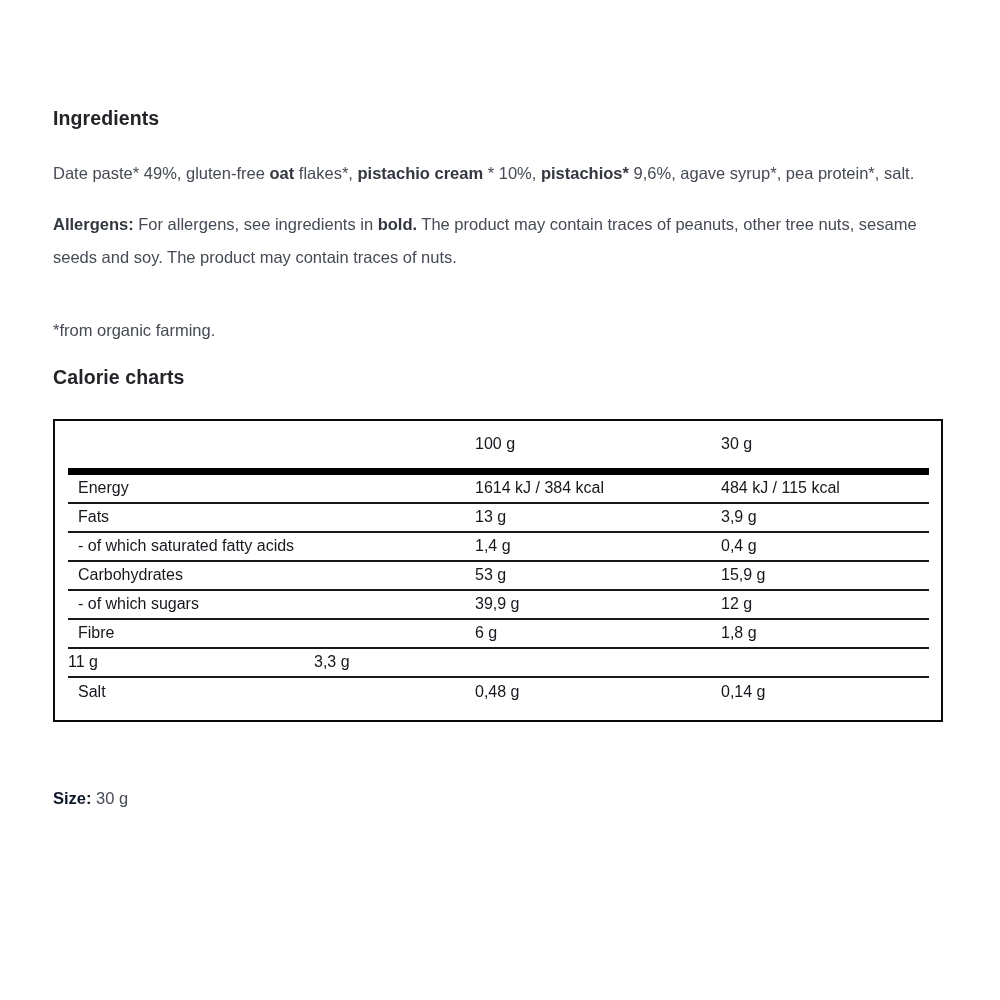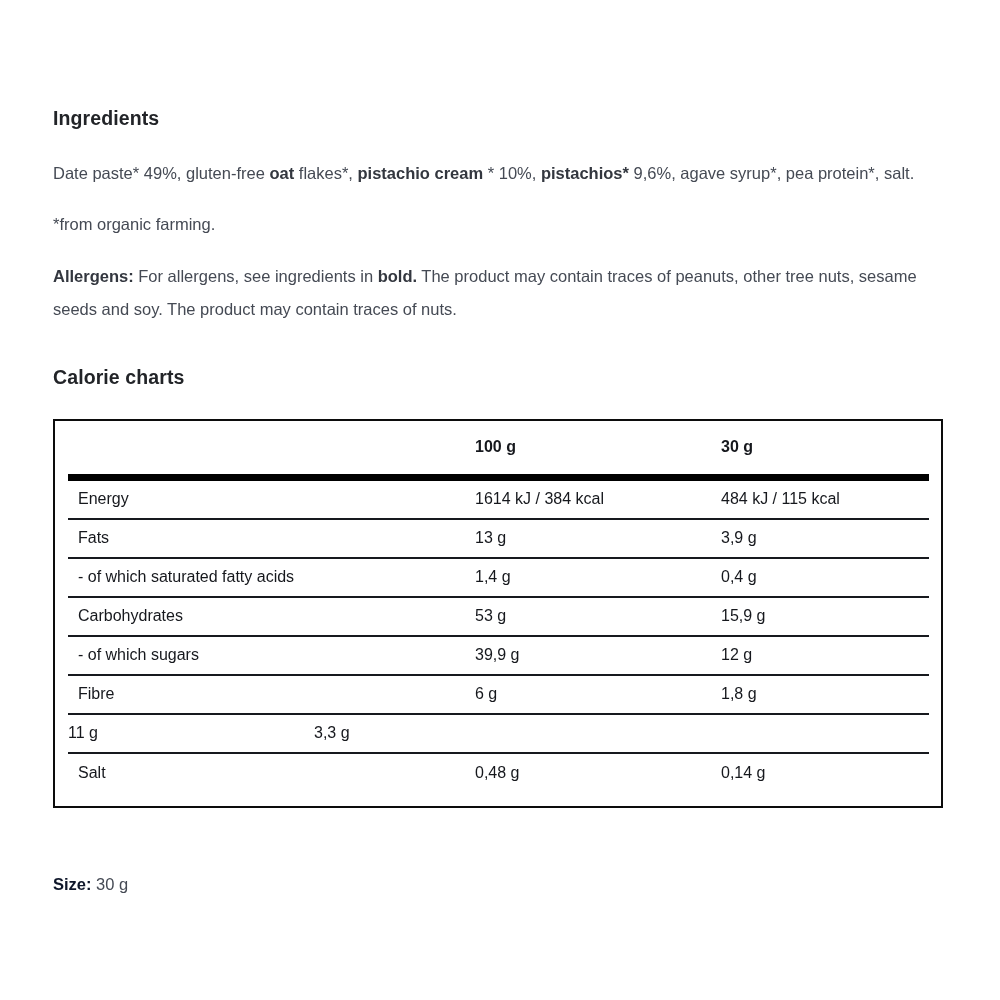"*from organic farming." p.para { order: before "Allergens: For allergens, see" -> after "Allergens: For allergens, see" }
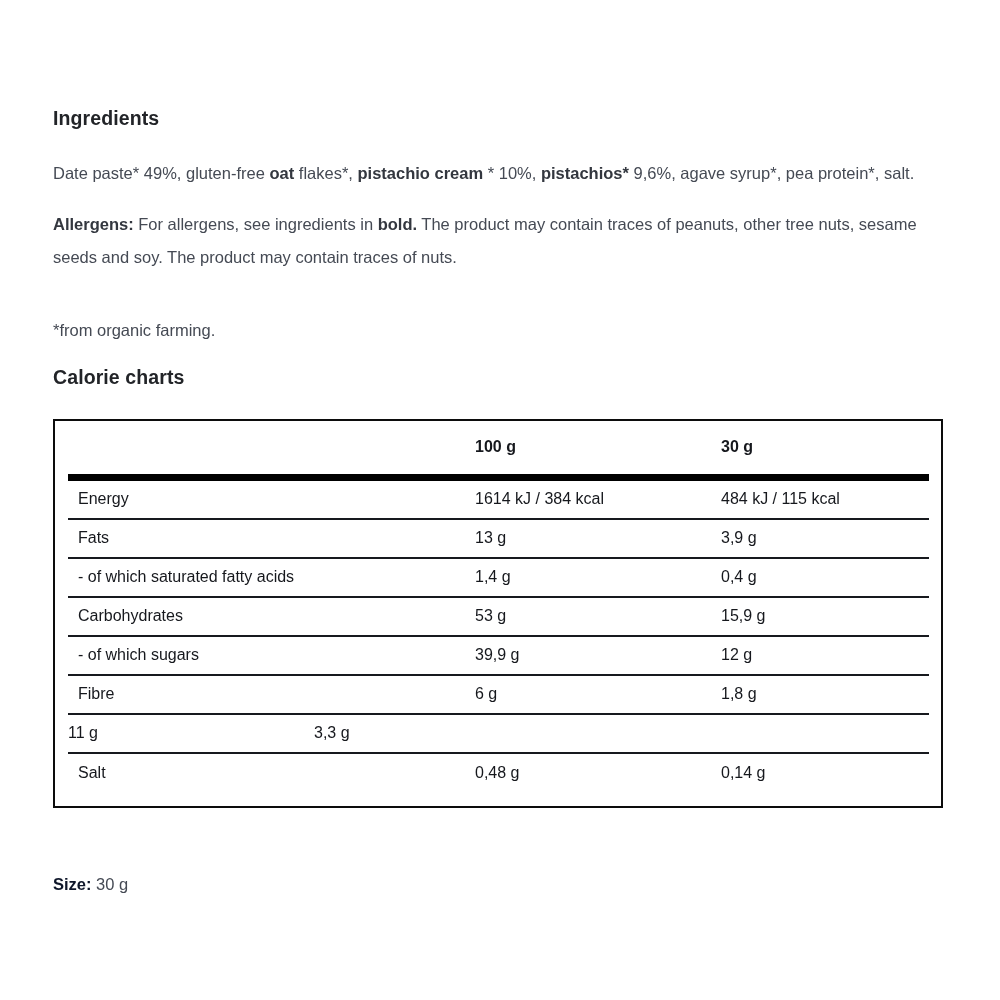"100 g" .thead-row { font-weight: 700 -> 400; height: 60px -> 54px }
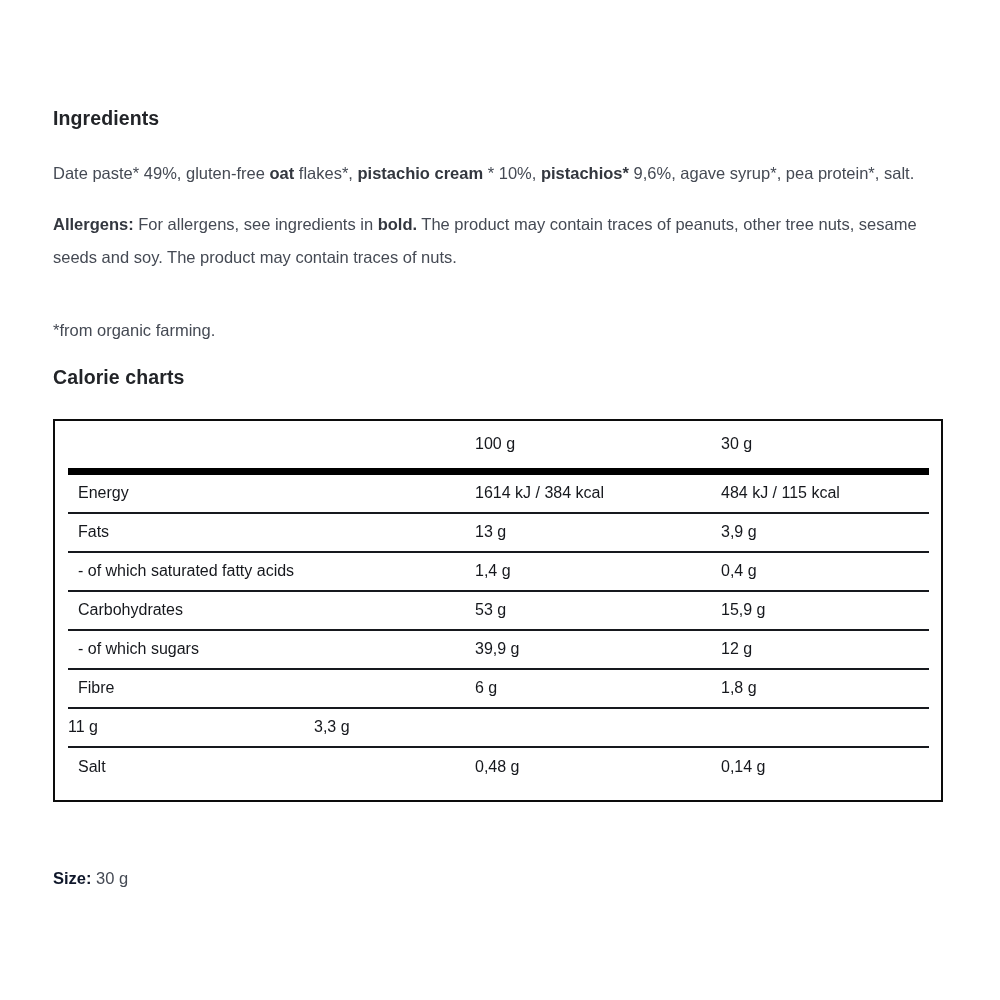"Energy" .trow { height: 39px -> 29px }
